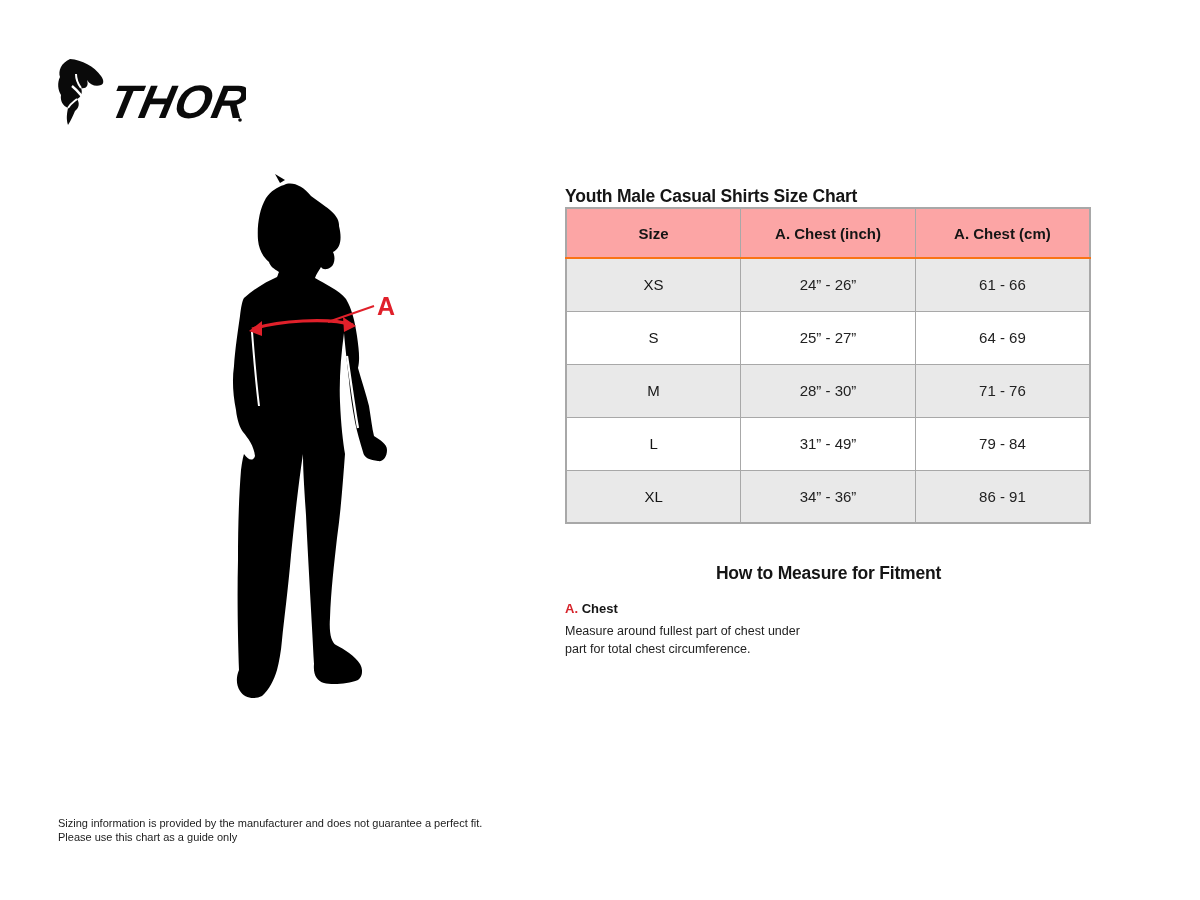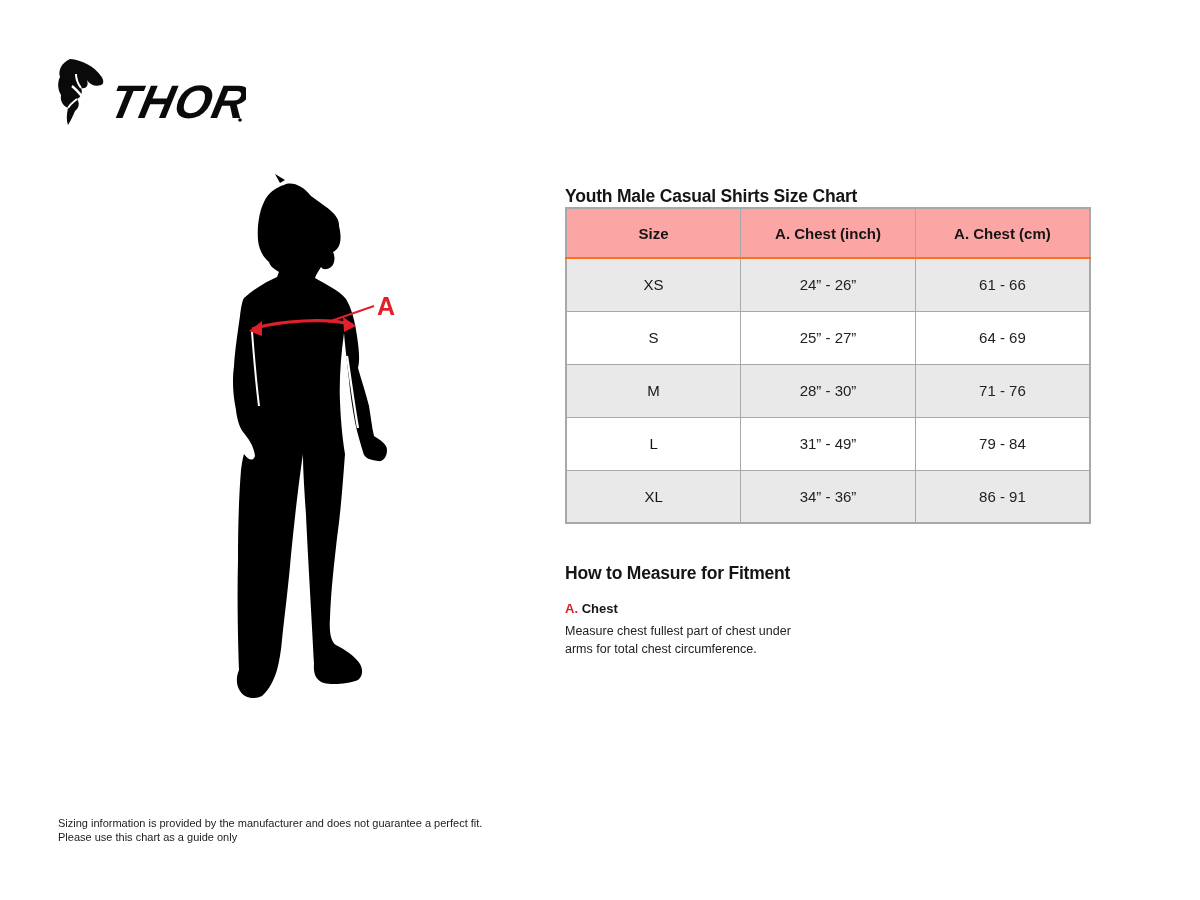"How to Measure for Fitment" .measure-heading { text-align: none -> center }
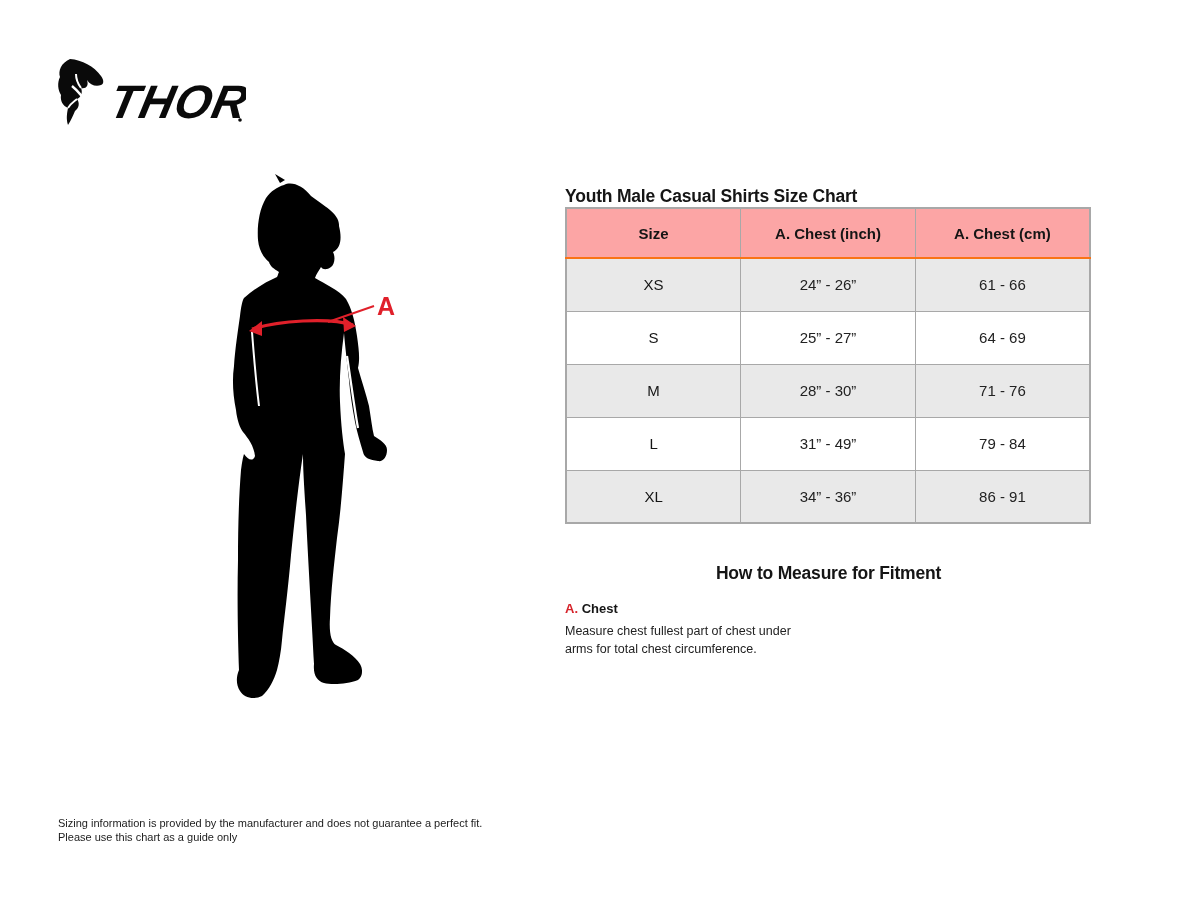"Measure chest fullest part of" div.measure-desc { text: chest fullest part of chest under arms -> around fullest part of chest under part }
